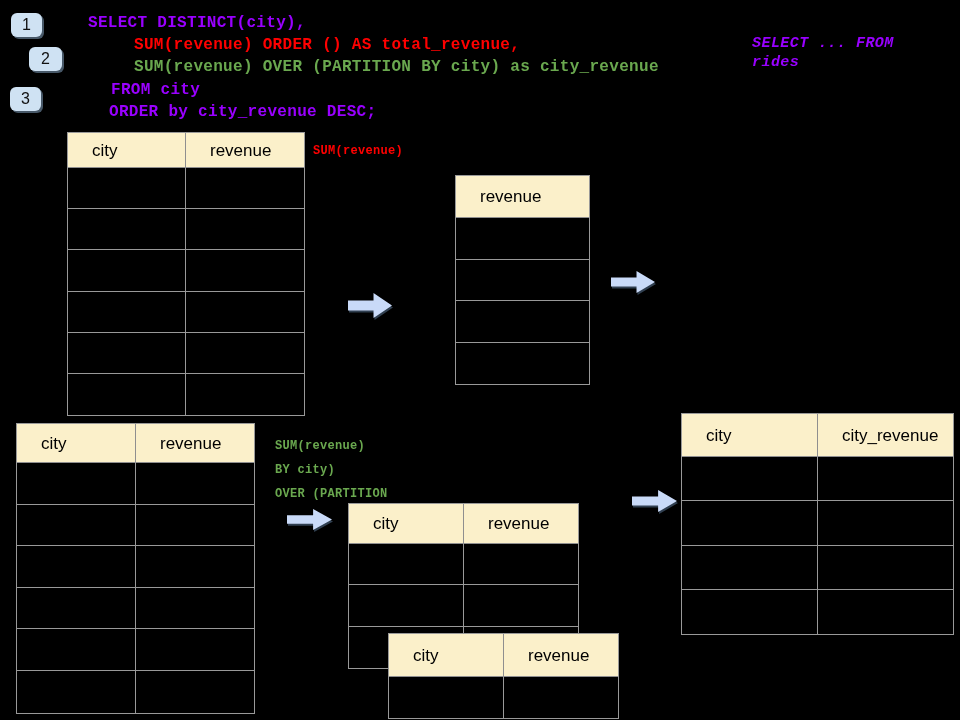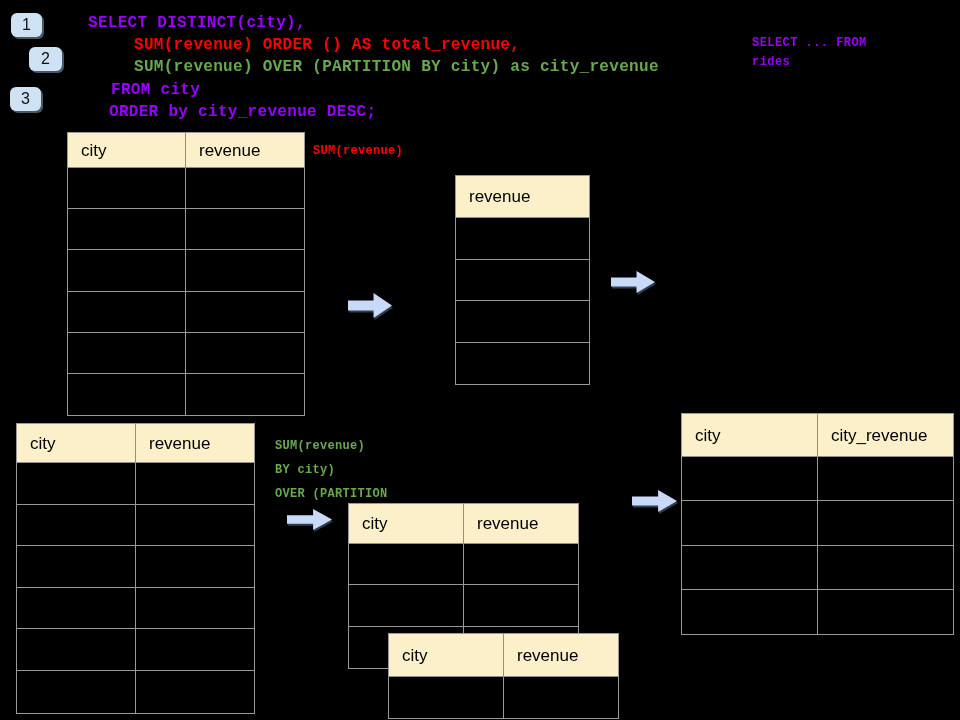"SELECT ... FROM" .note-line { font-size: 12px -> 15px; font-style: none -> italic }
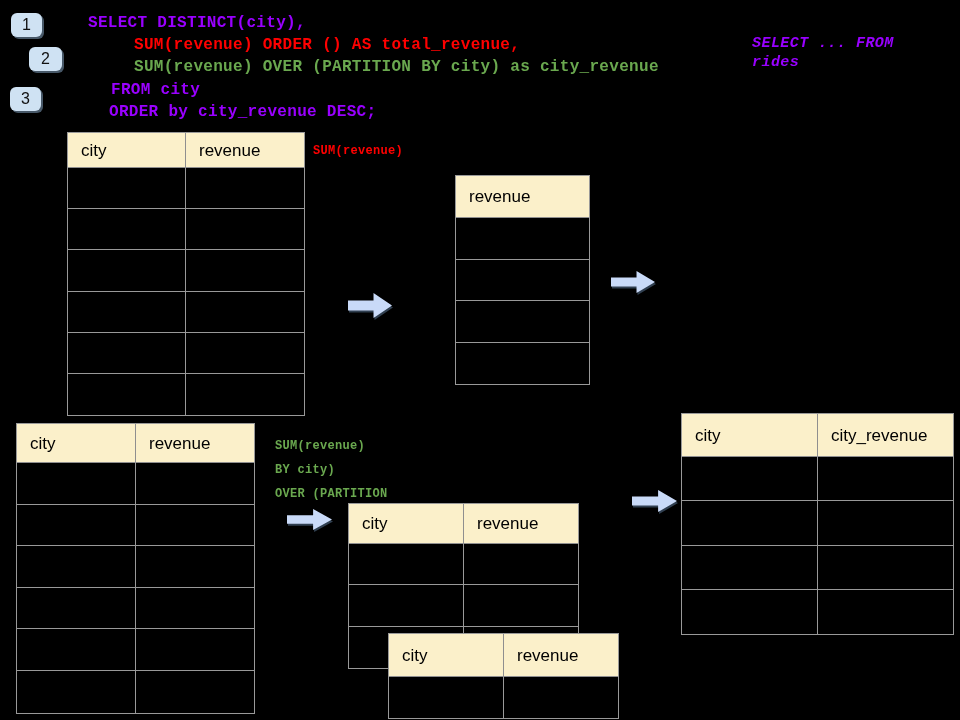"city" .th { padding-left: 13px -> 24px }
